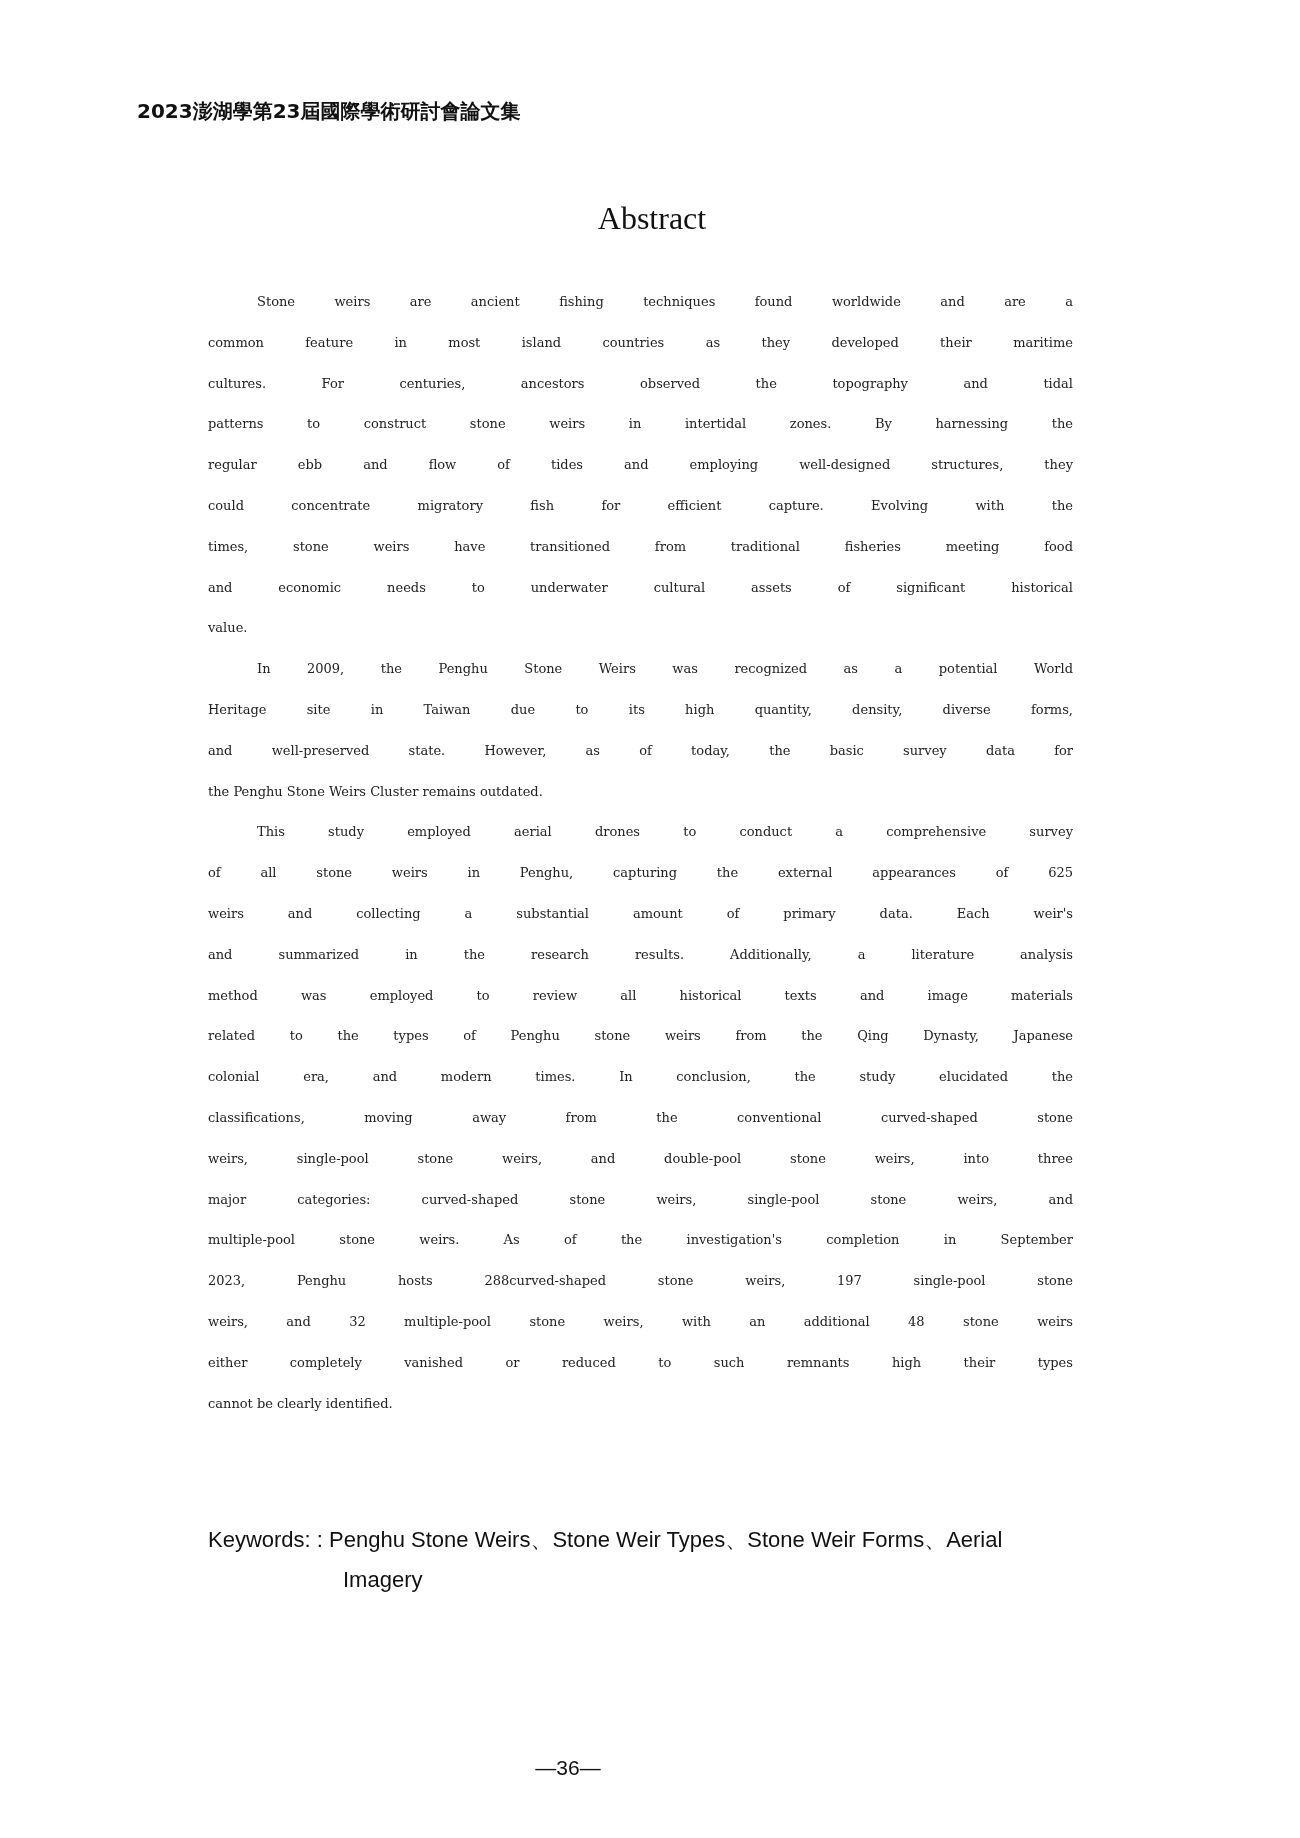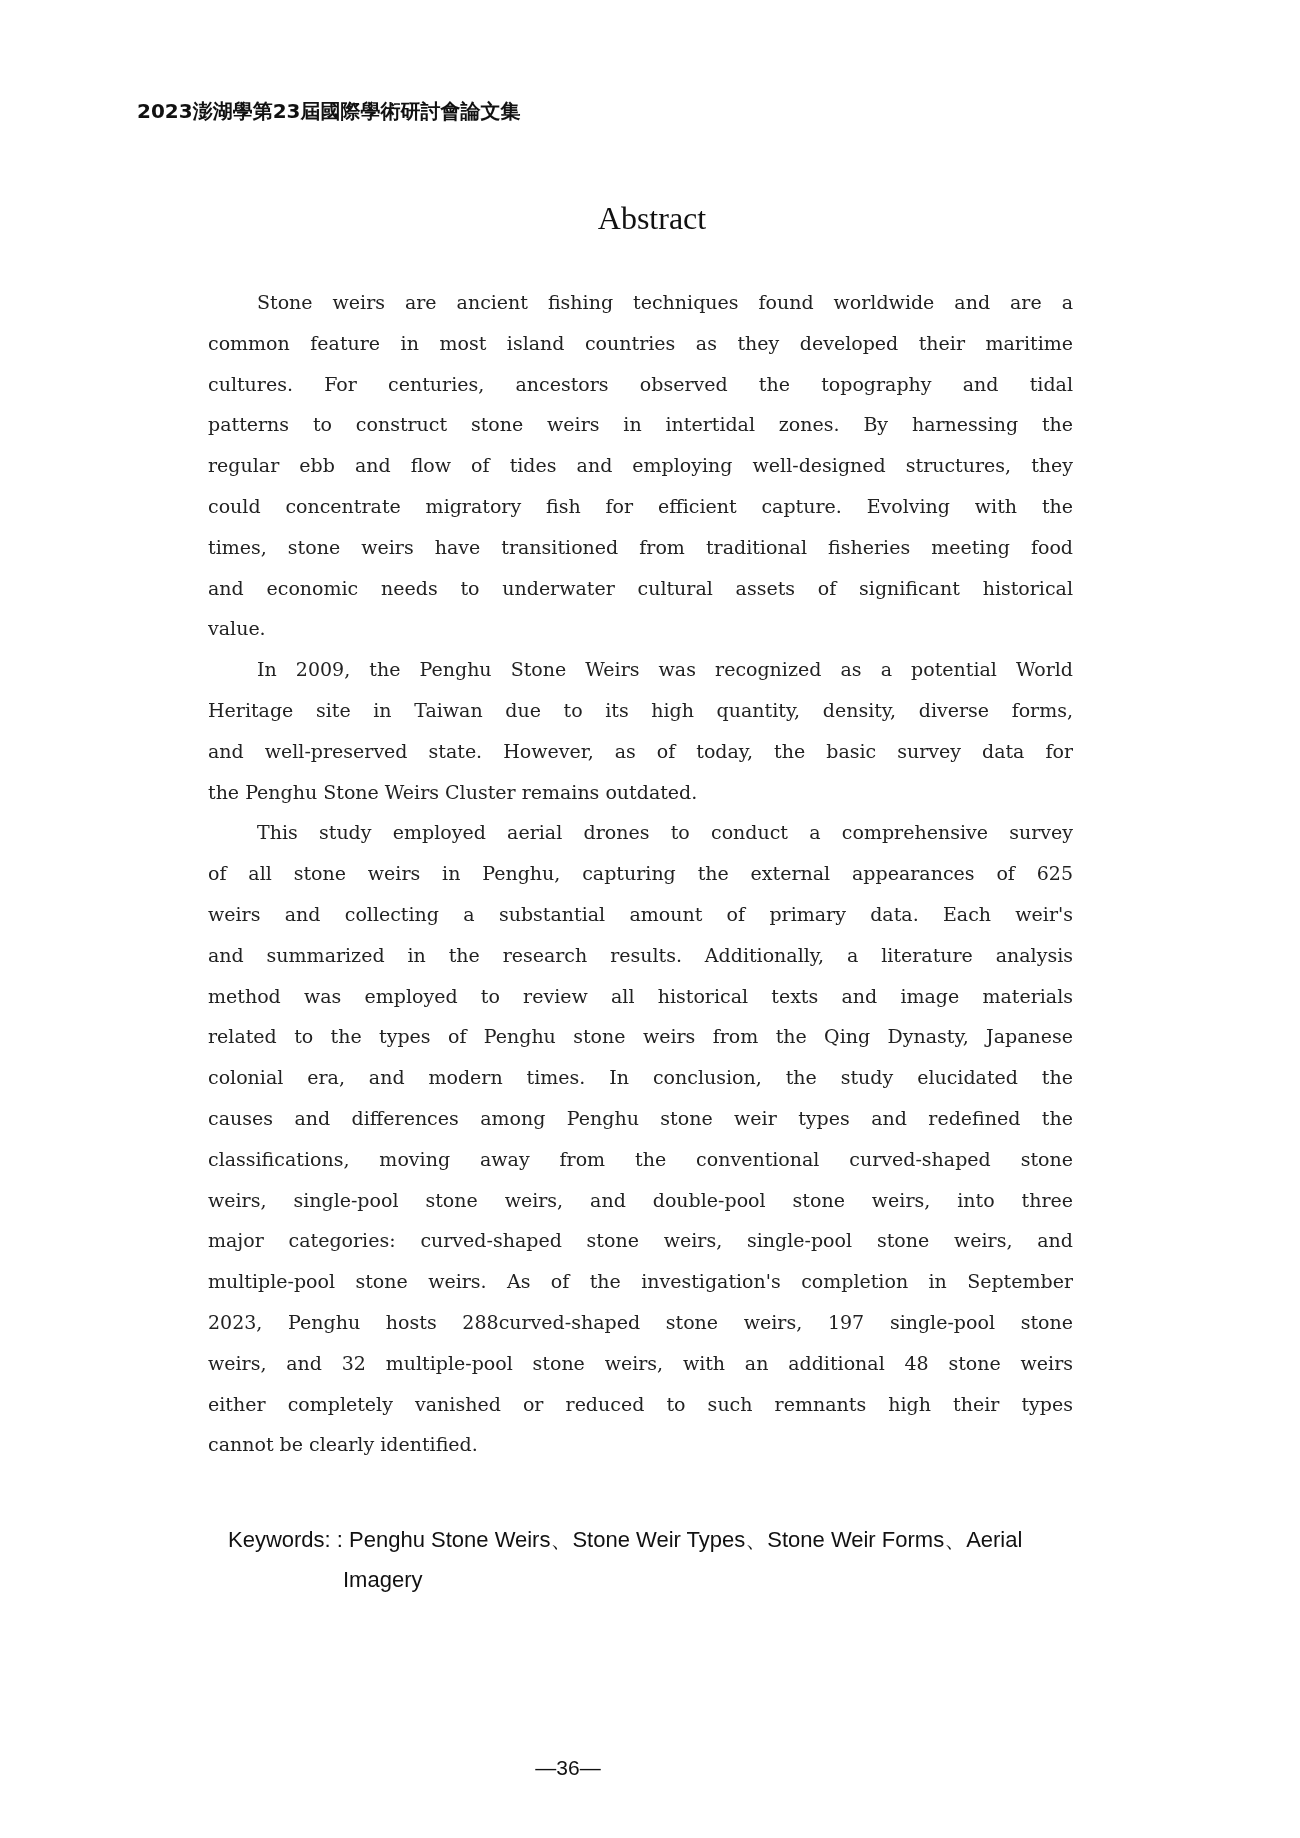"Stone weirs are ancient fishing" .body { font-size: 19px -> 13px }
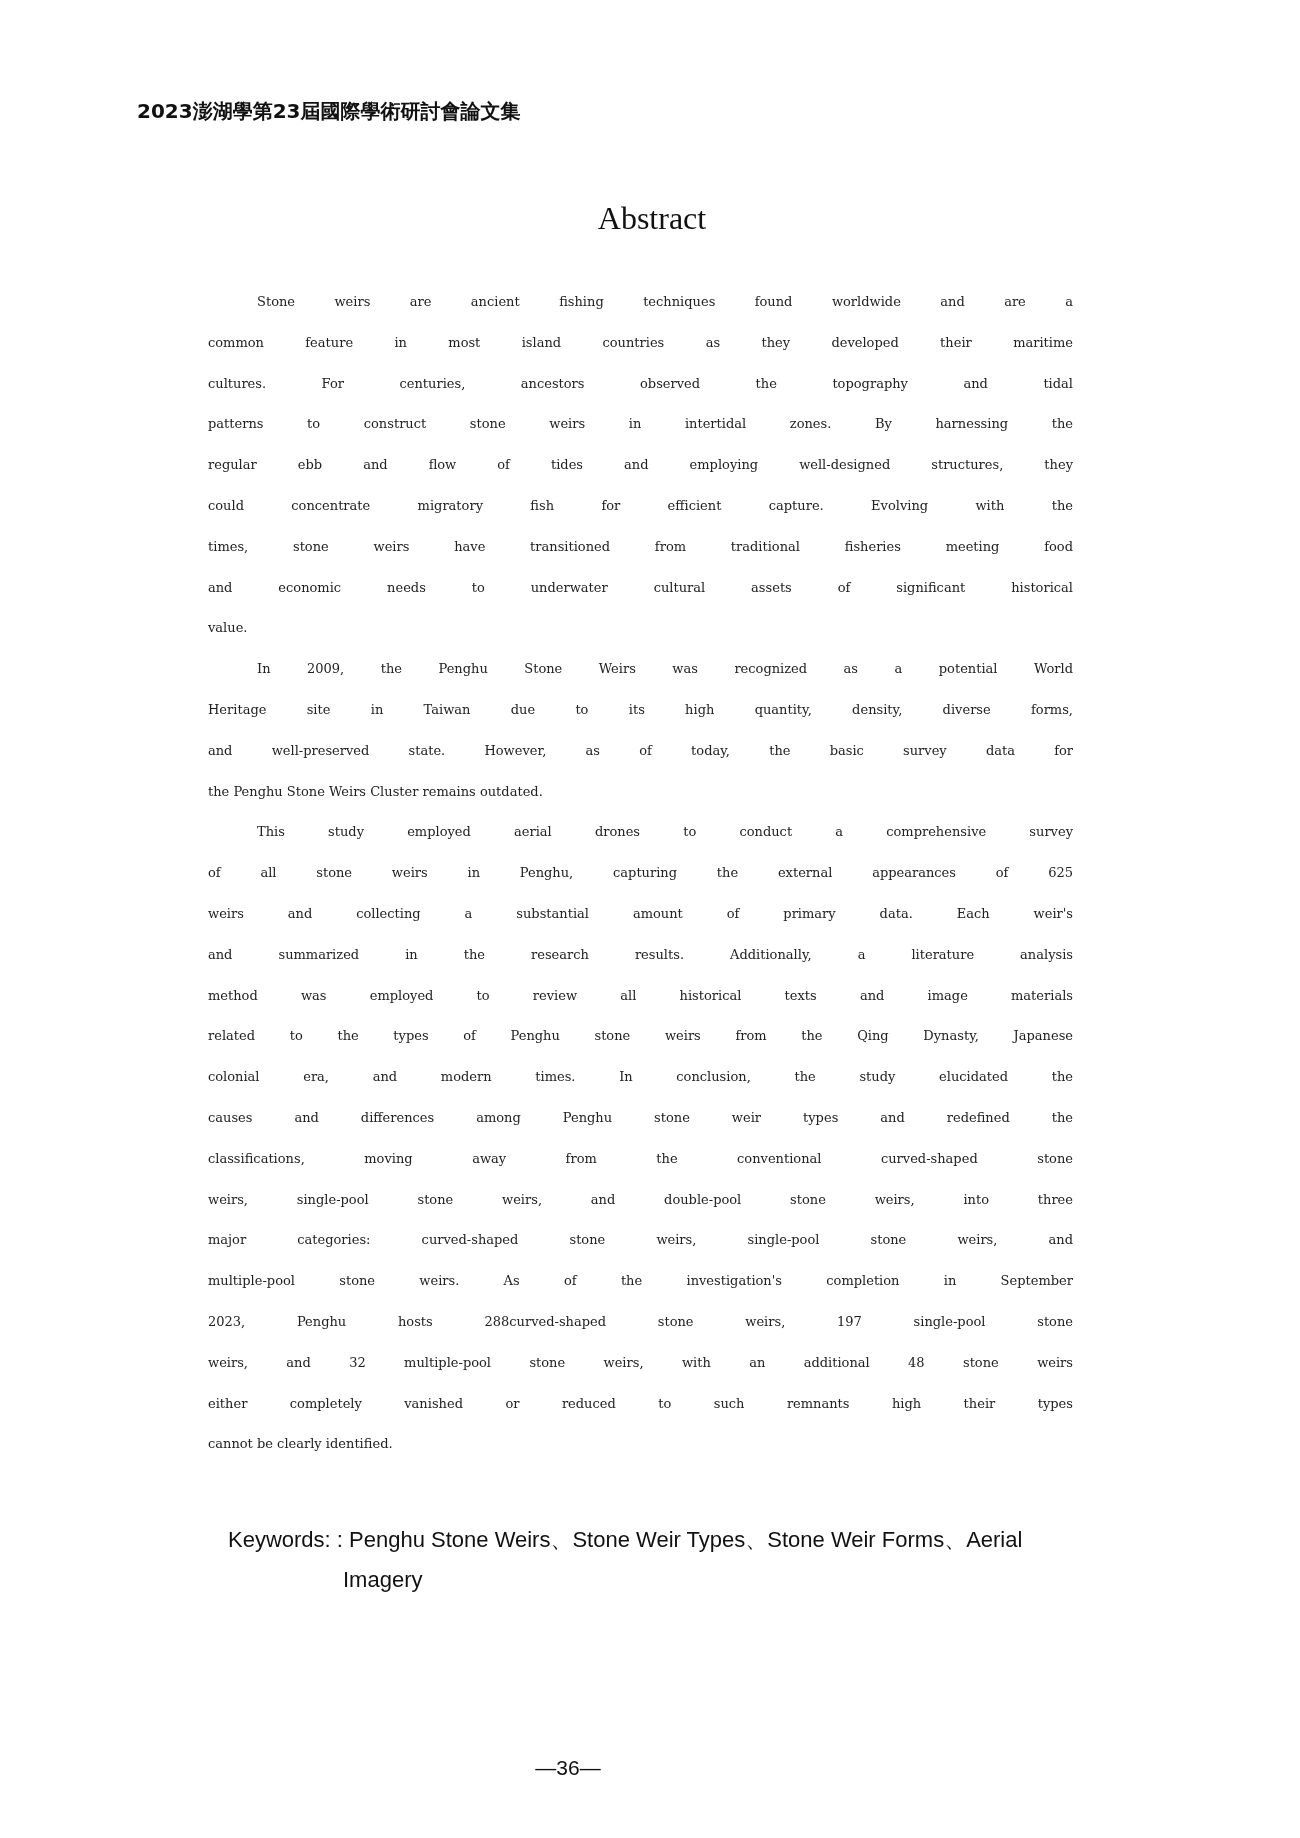"causes and differences among Penghu" div.line { html: <div>causes and differences among Penghu stone weir types and redefined the</div> -> none }
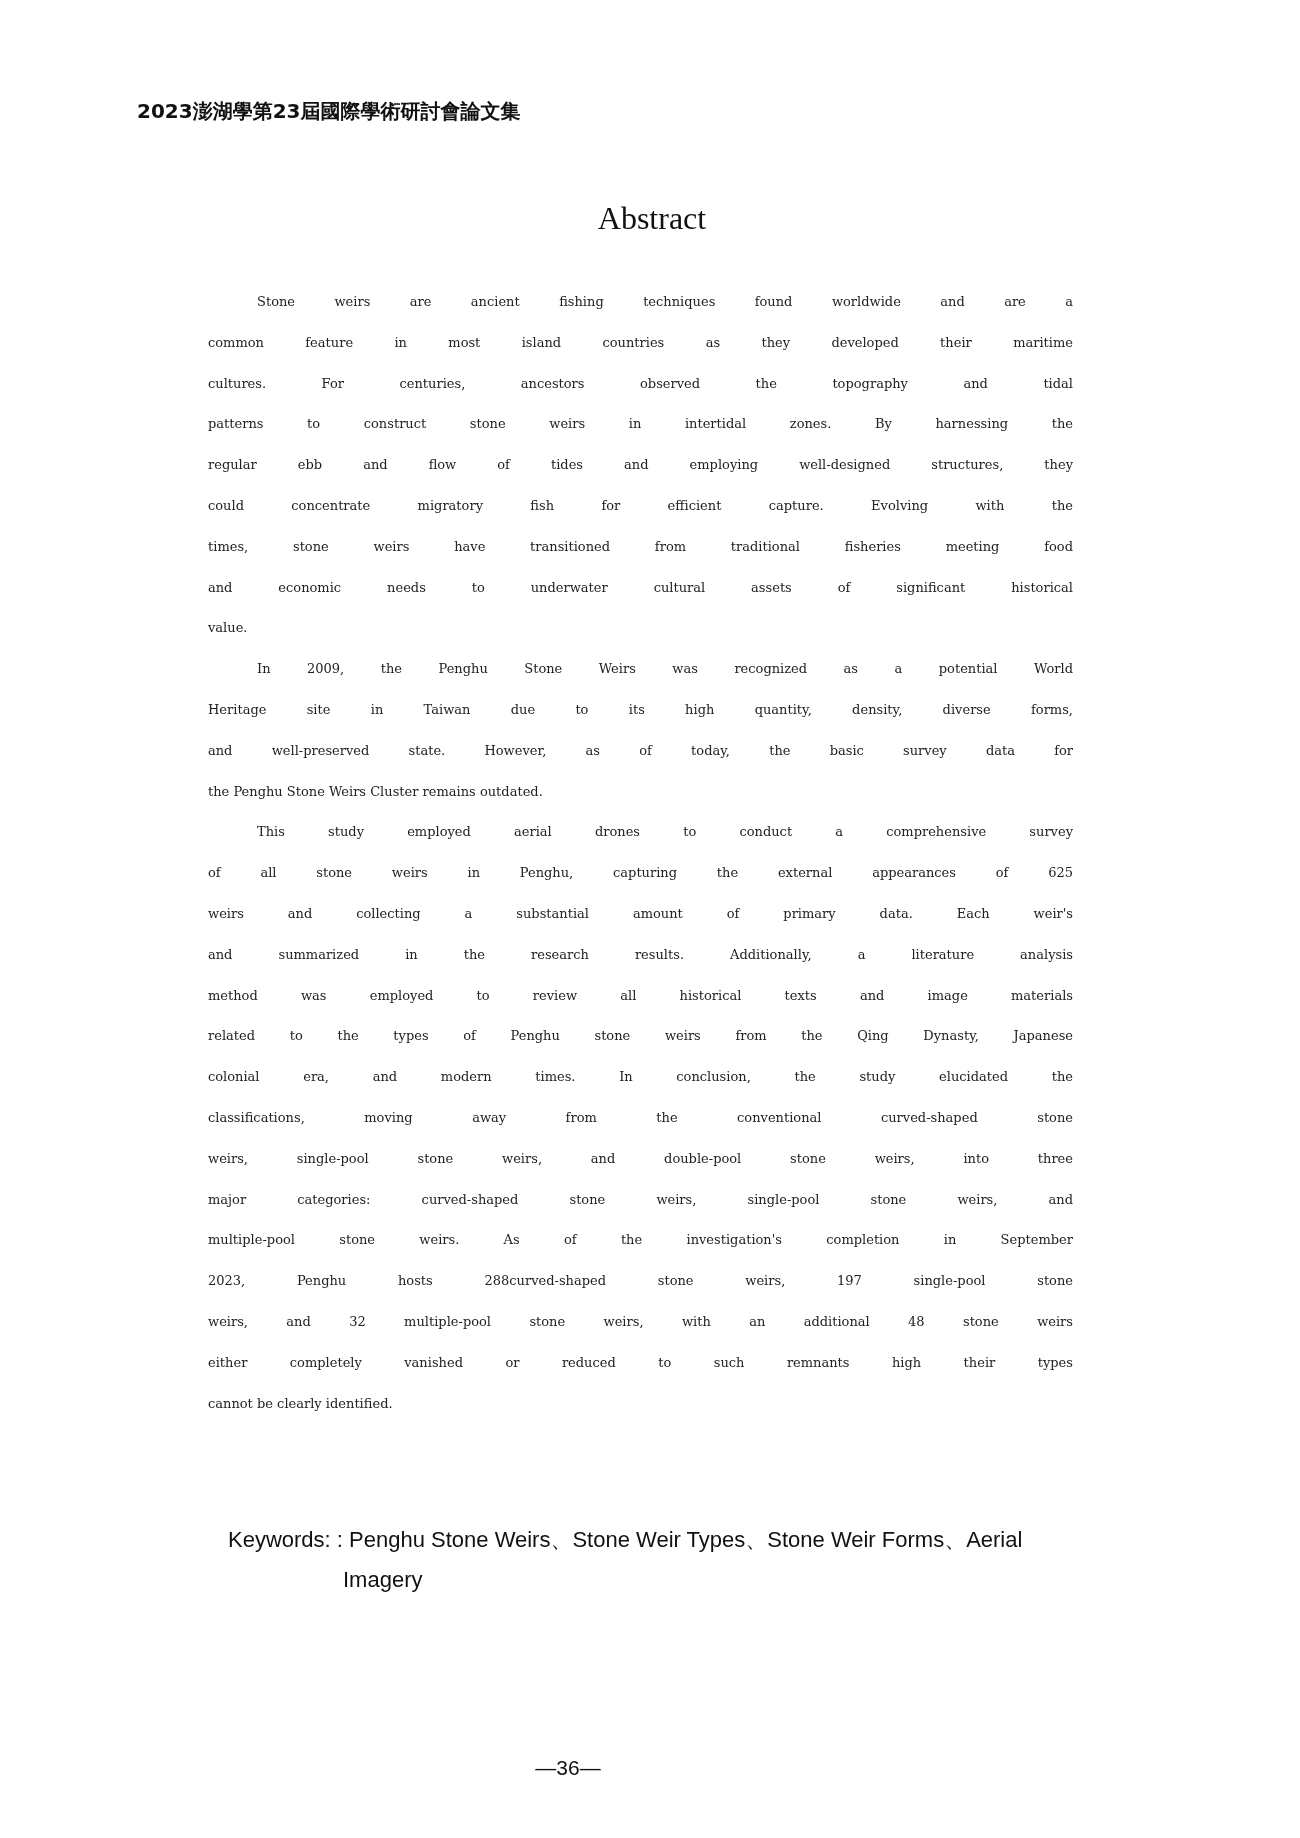"Keywords: :" .kw-label { margin-left: 20px -> none }
